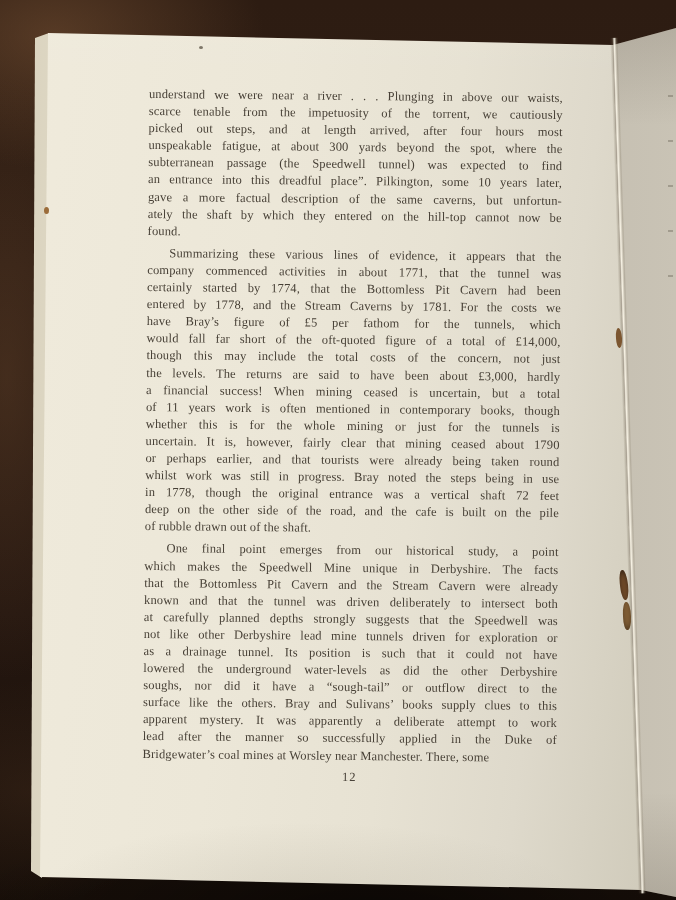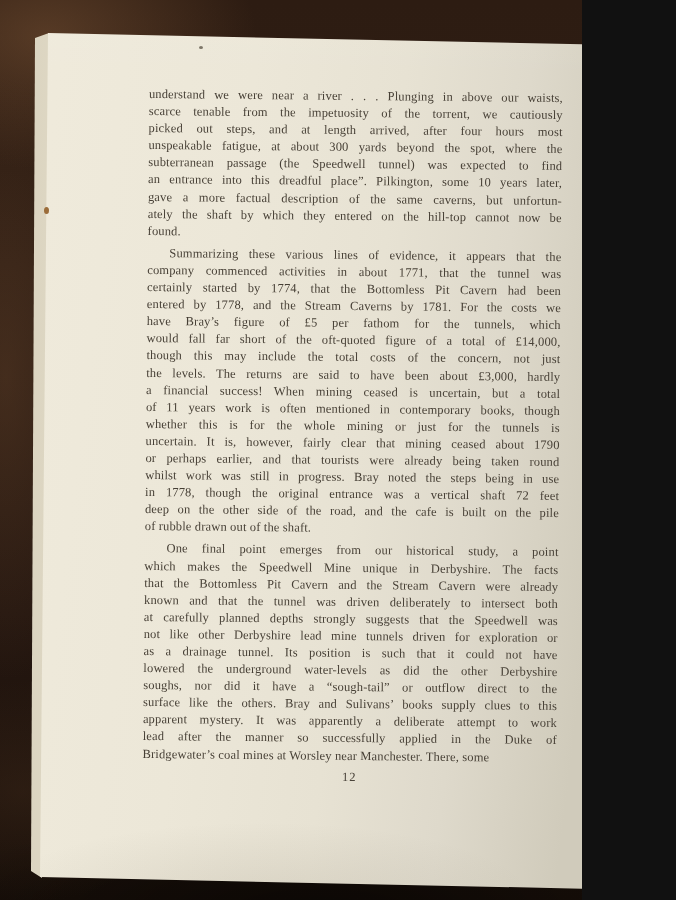"understand we were near a" .scene { width: 582px -> 676px }
